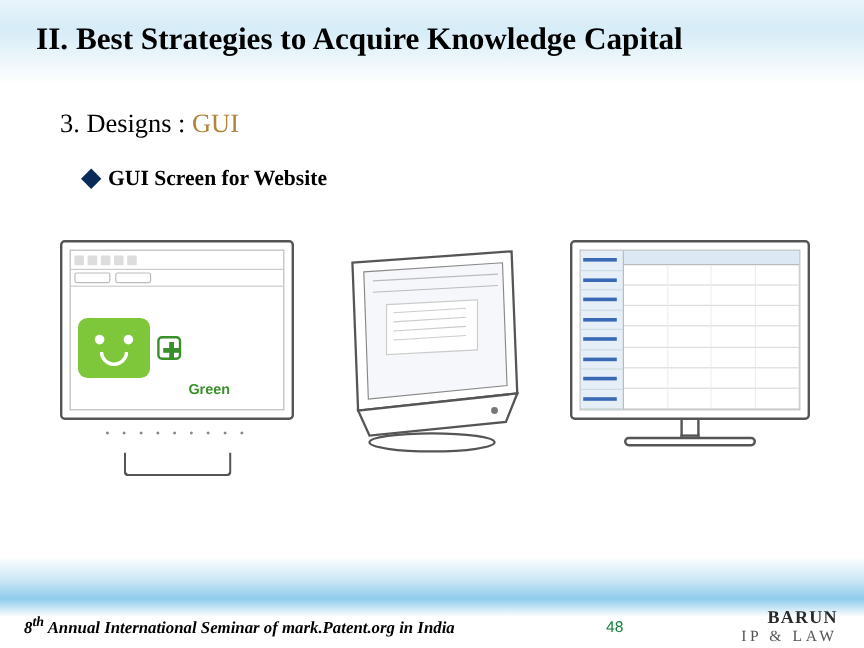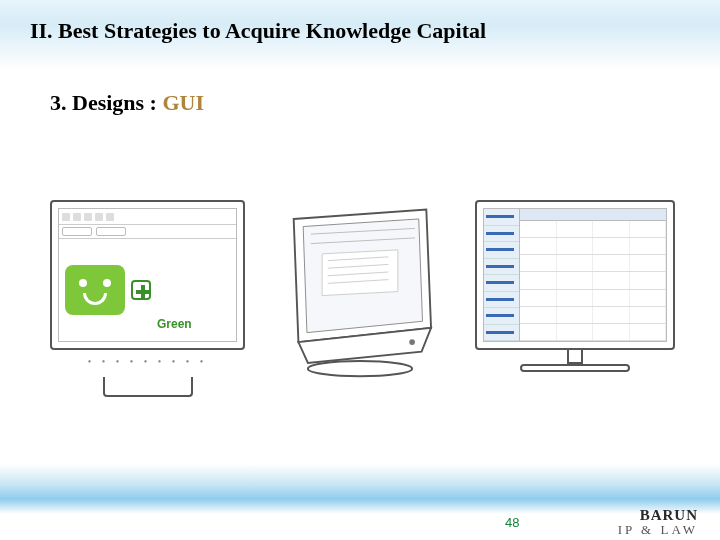"II. Best Strategies to Acquire" .title { font-size: 22px -> 26px }
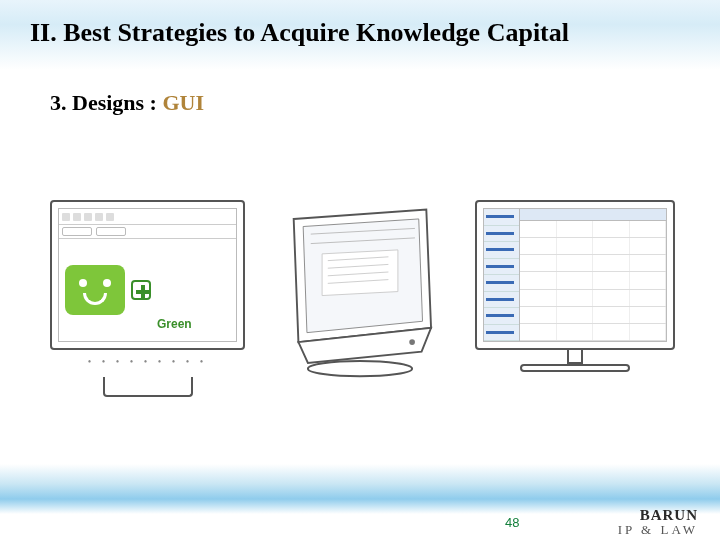"3. Designs : GUI" .subtitle { font-weight: bold -> normal }
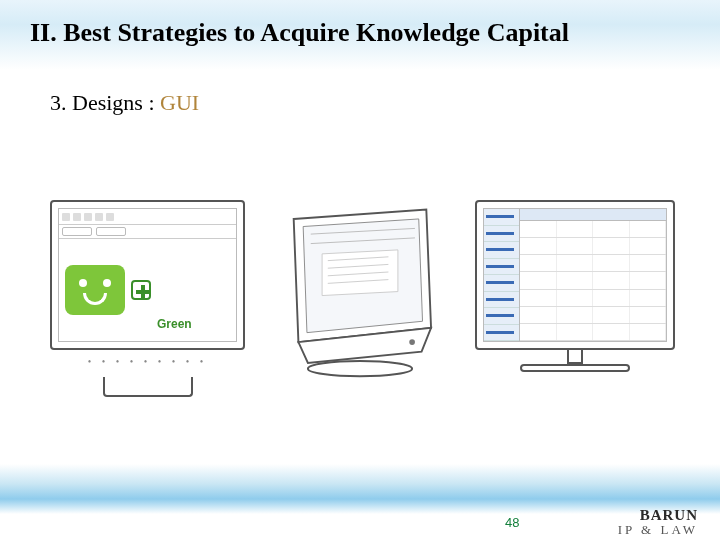"GUI Screen for Website" div.bullet-row { html: none -> <div> <div></div> <div>GUI Screen for Website</div> </div> }
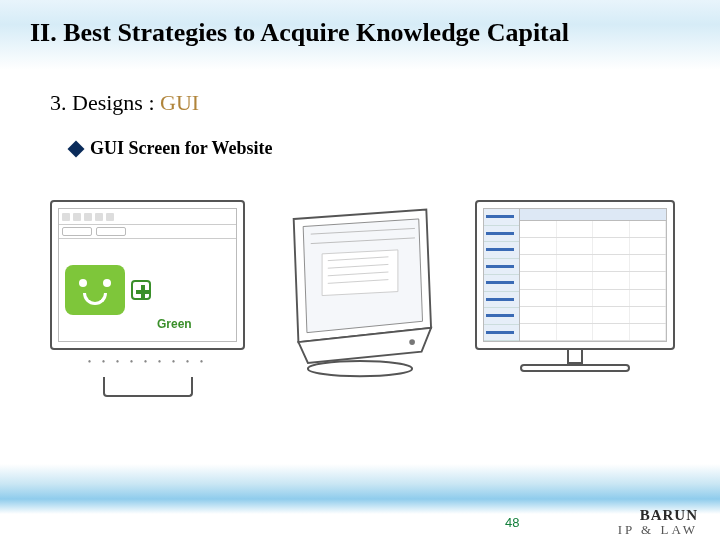"8th Annual International Seminar of" div.ftext { html: none -> <div> <span>8</span><sup>th</sup><span> Annual International Seminar of mark.Patent.org in India</span> </div> }
